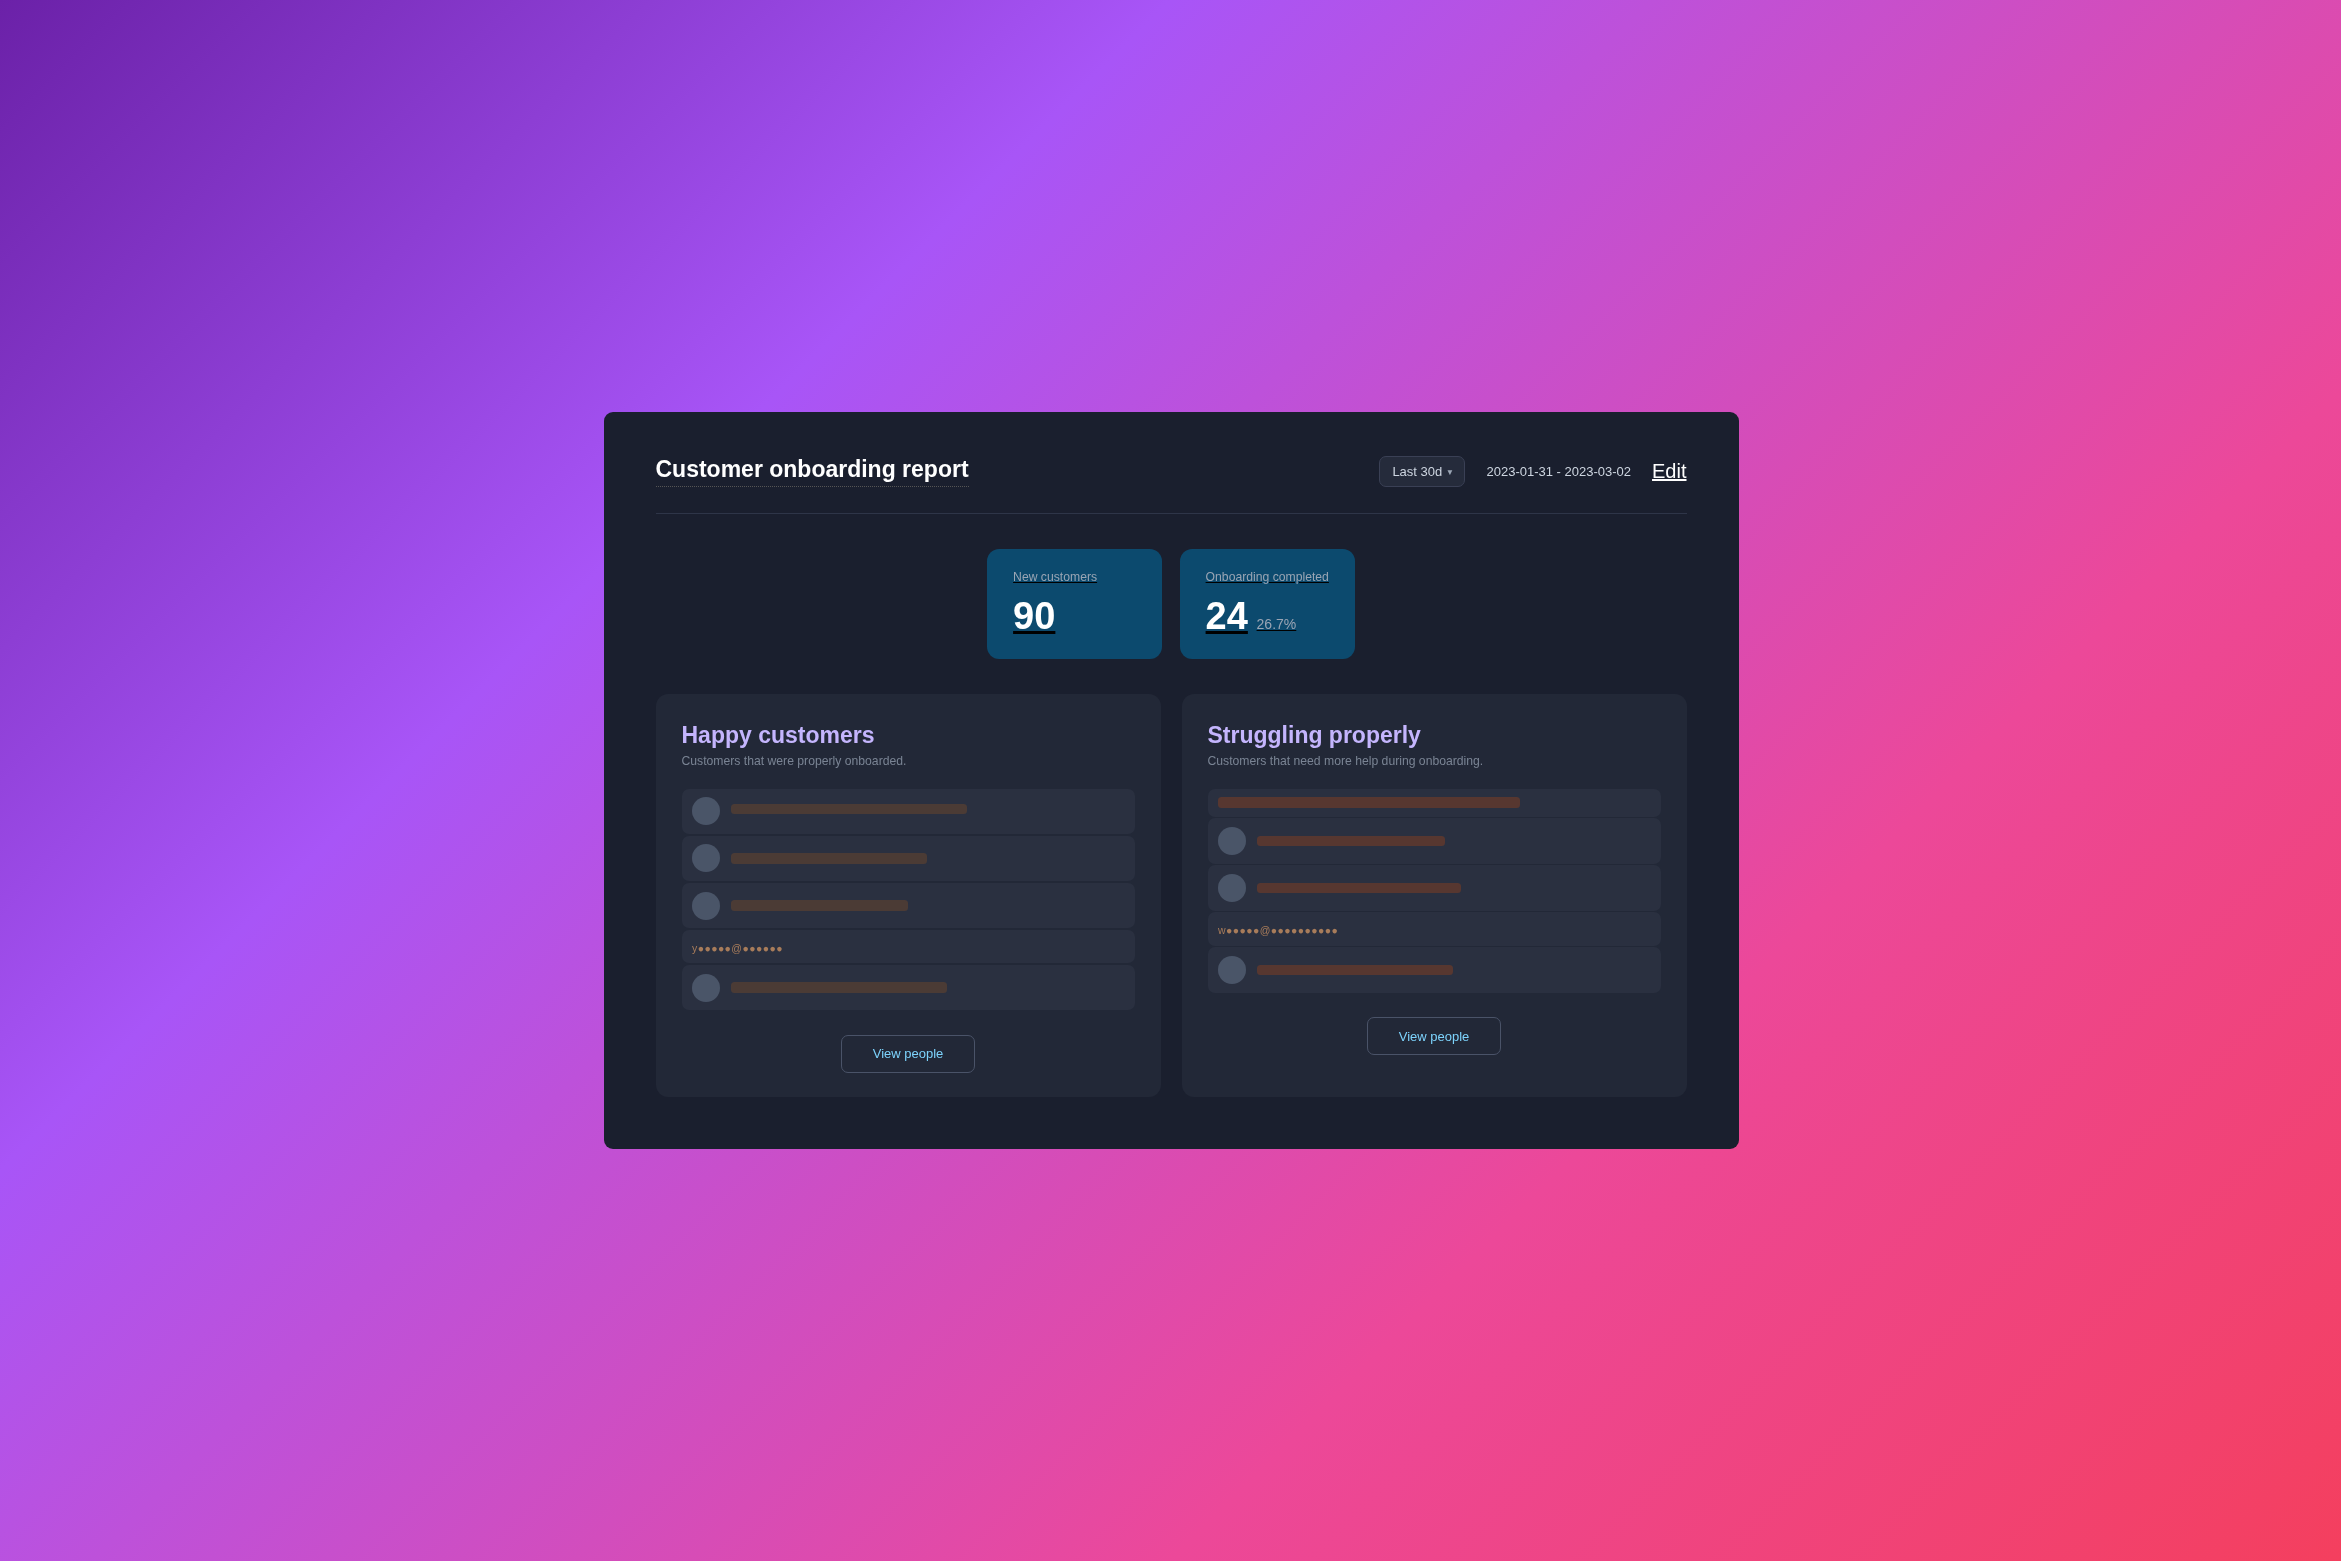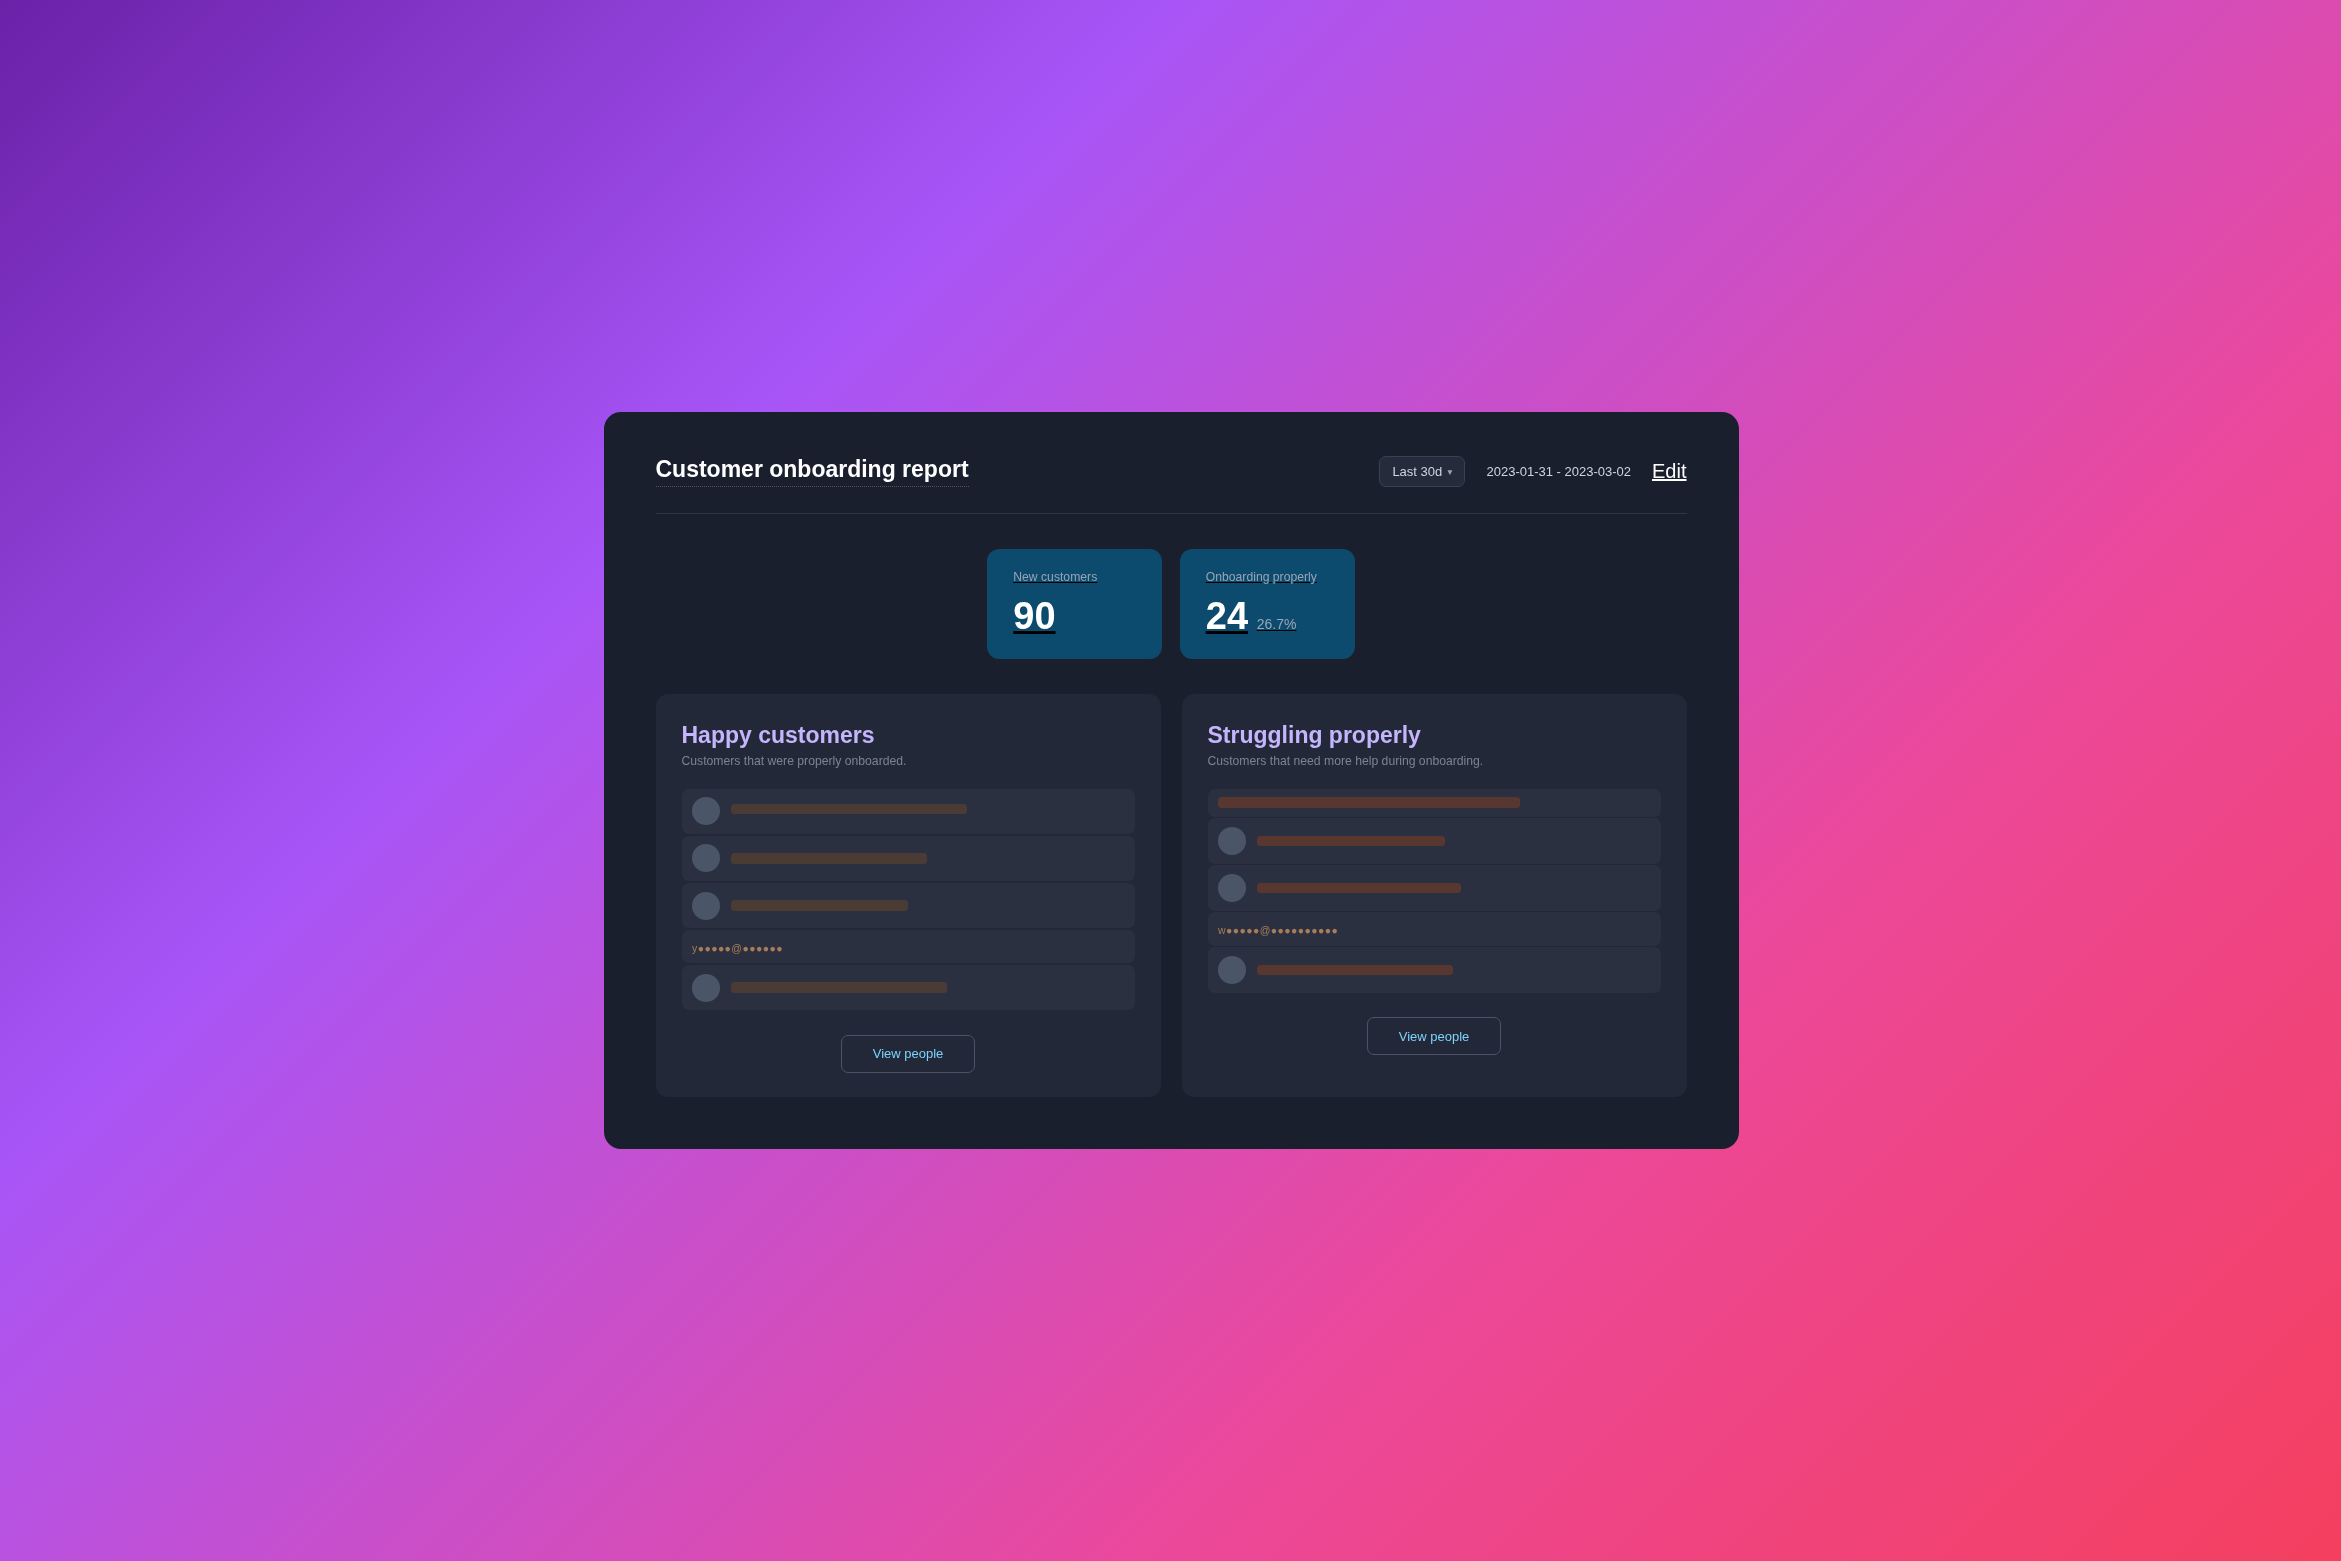"Customer onboarding report" .window { border-radius: 17px -> 9px }
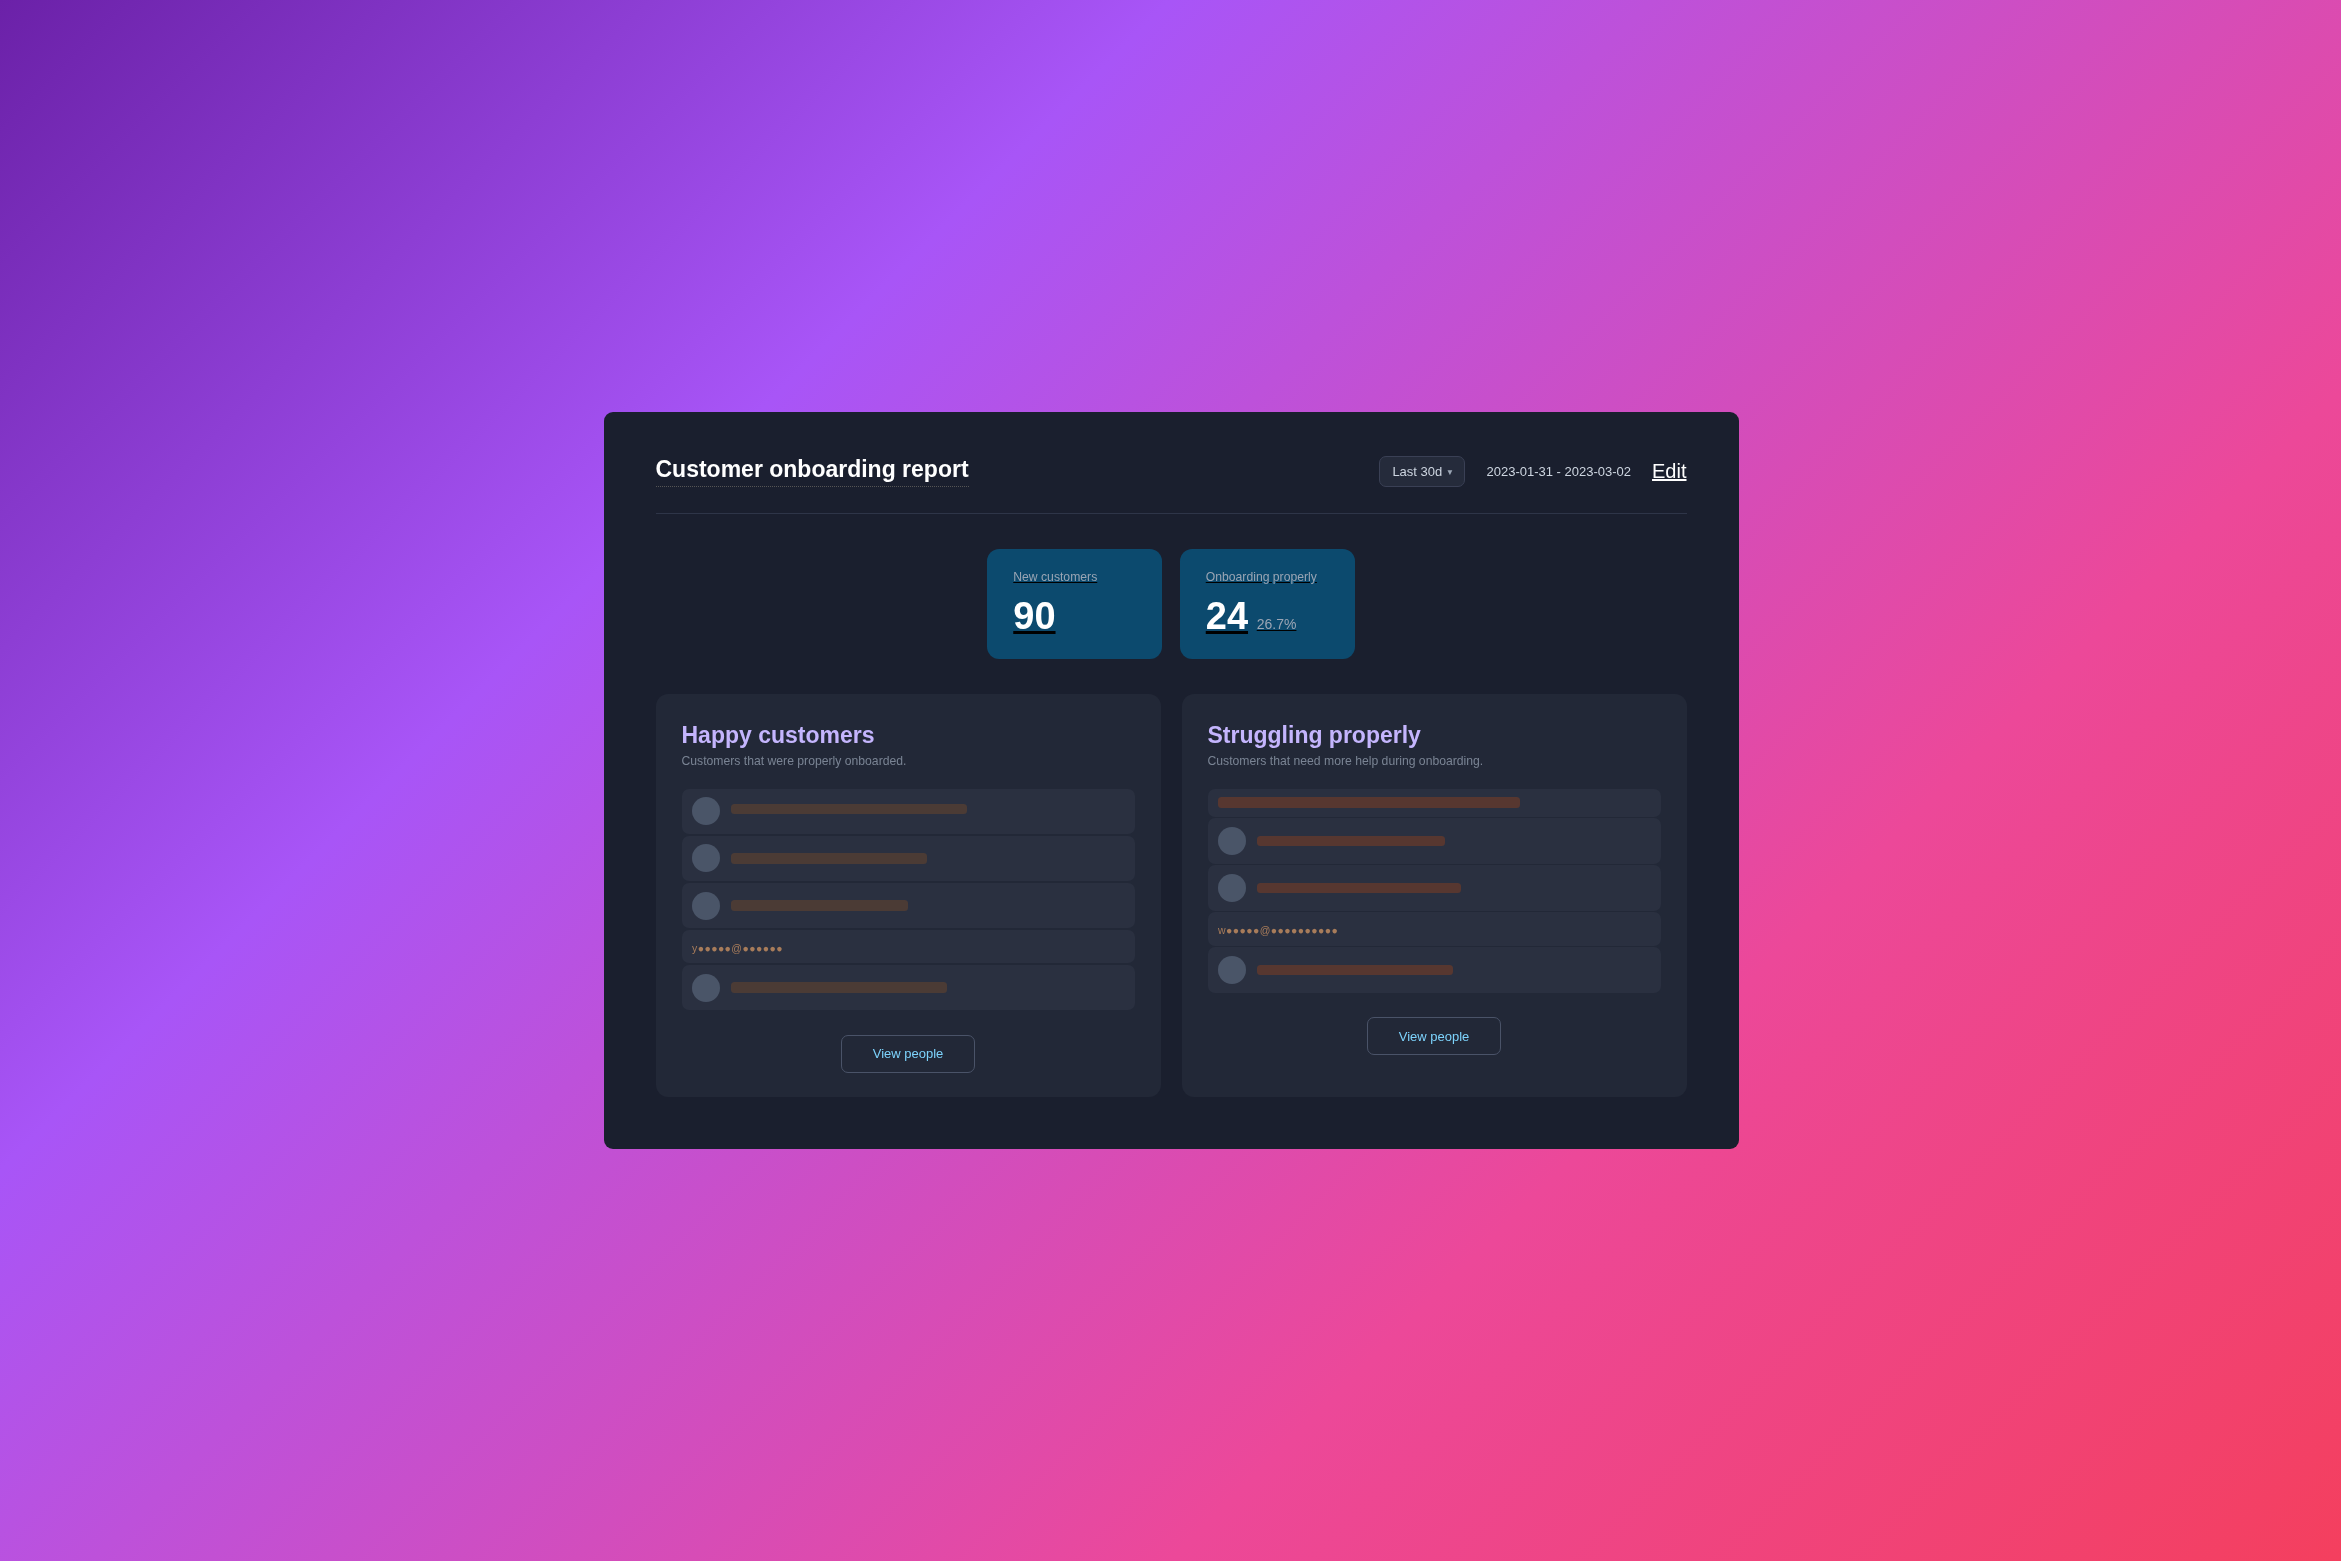"Onboarding properly" div.metric-label { text: properly -> completed }
